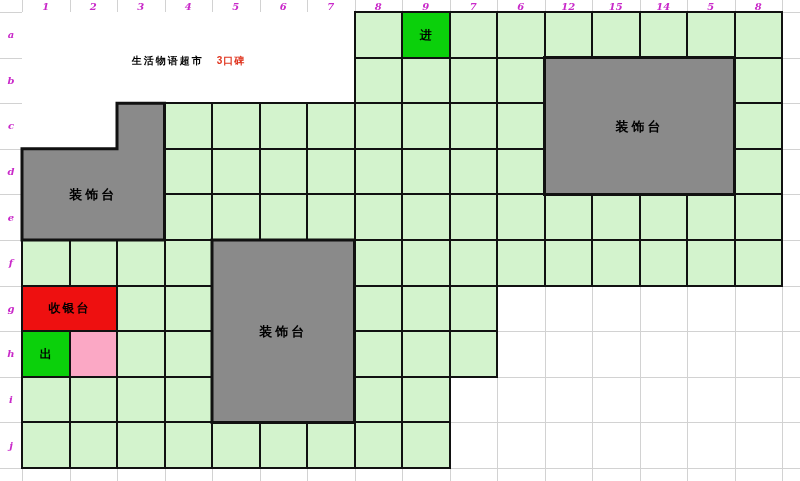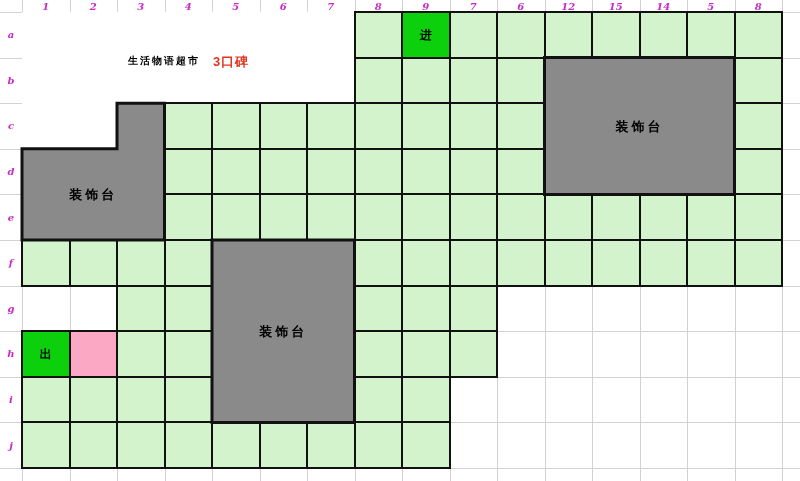"3口碑" #store-rating { font-size: 13px -> 10px }
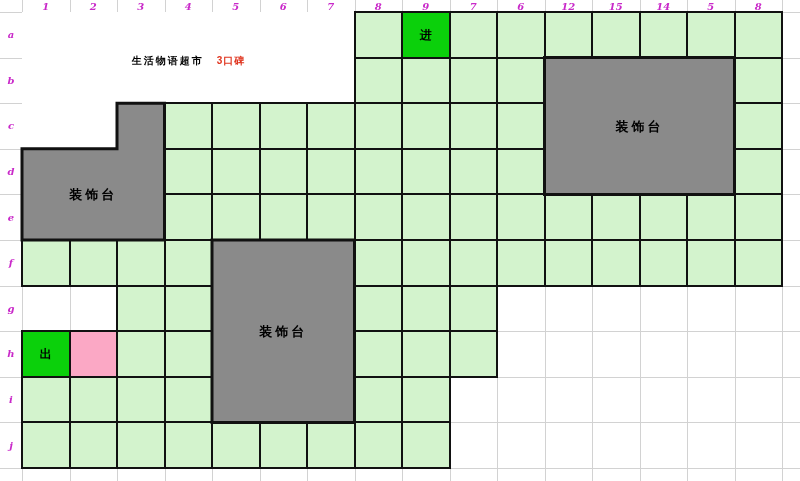"收银台" div.cashier { html: none -> <div> <span>收银台</span> </div> }
